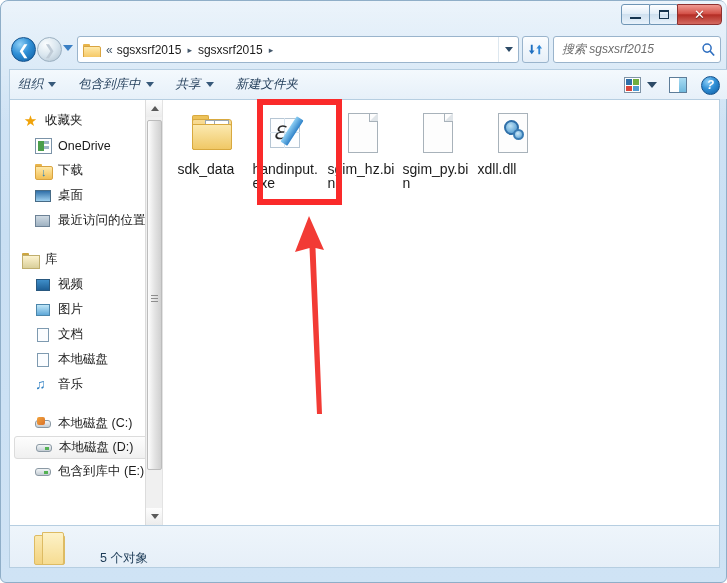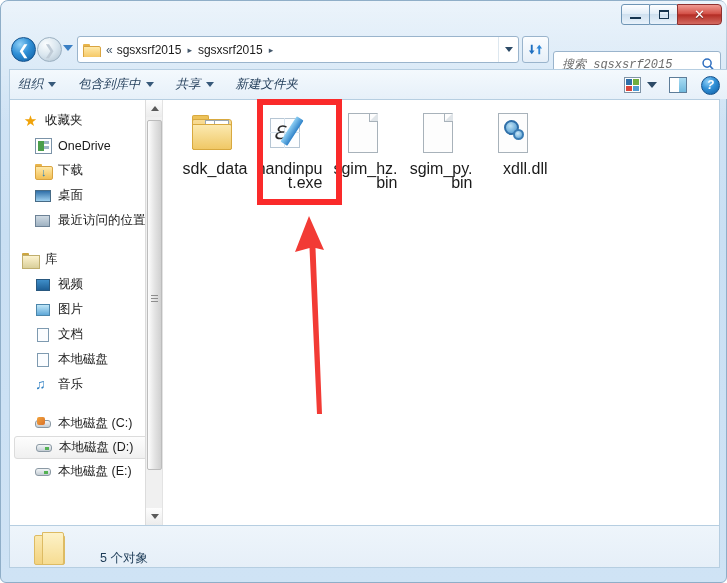"搜索 sgsxsrf2015" #search-box { font-family: Liberation Mono, monospace -> none; top: 20px -> 5px }
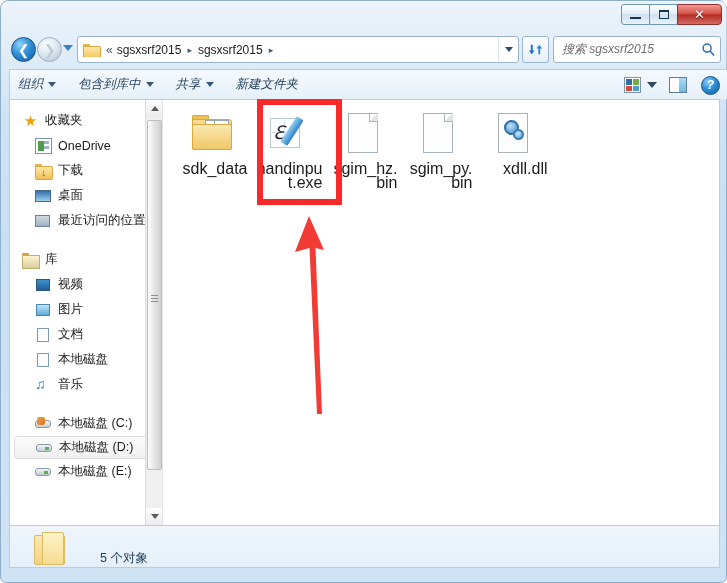"sdk_data" .file-label { font-size: 16px -> 14px; text-align: right -> left }
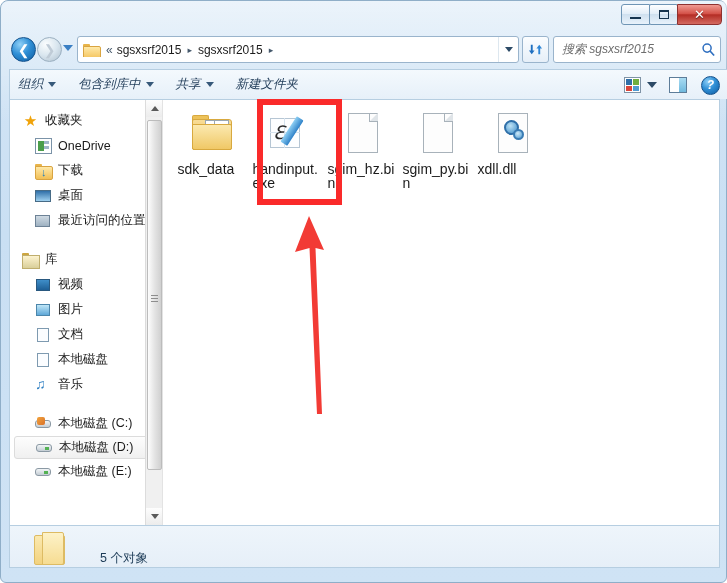"本地磁盘 (E:)" span { text: 本地磁盘 -> 包含到库中 }
